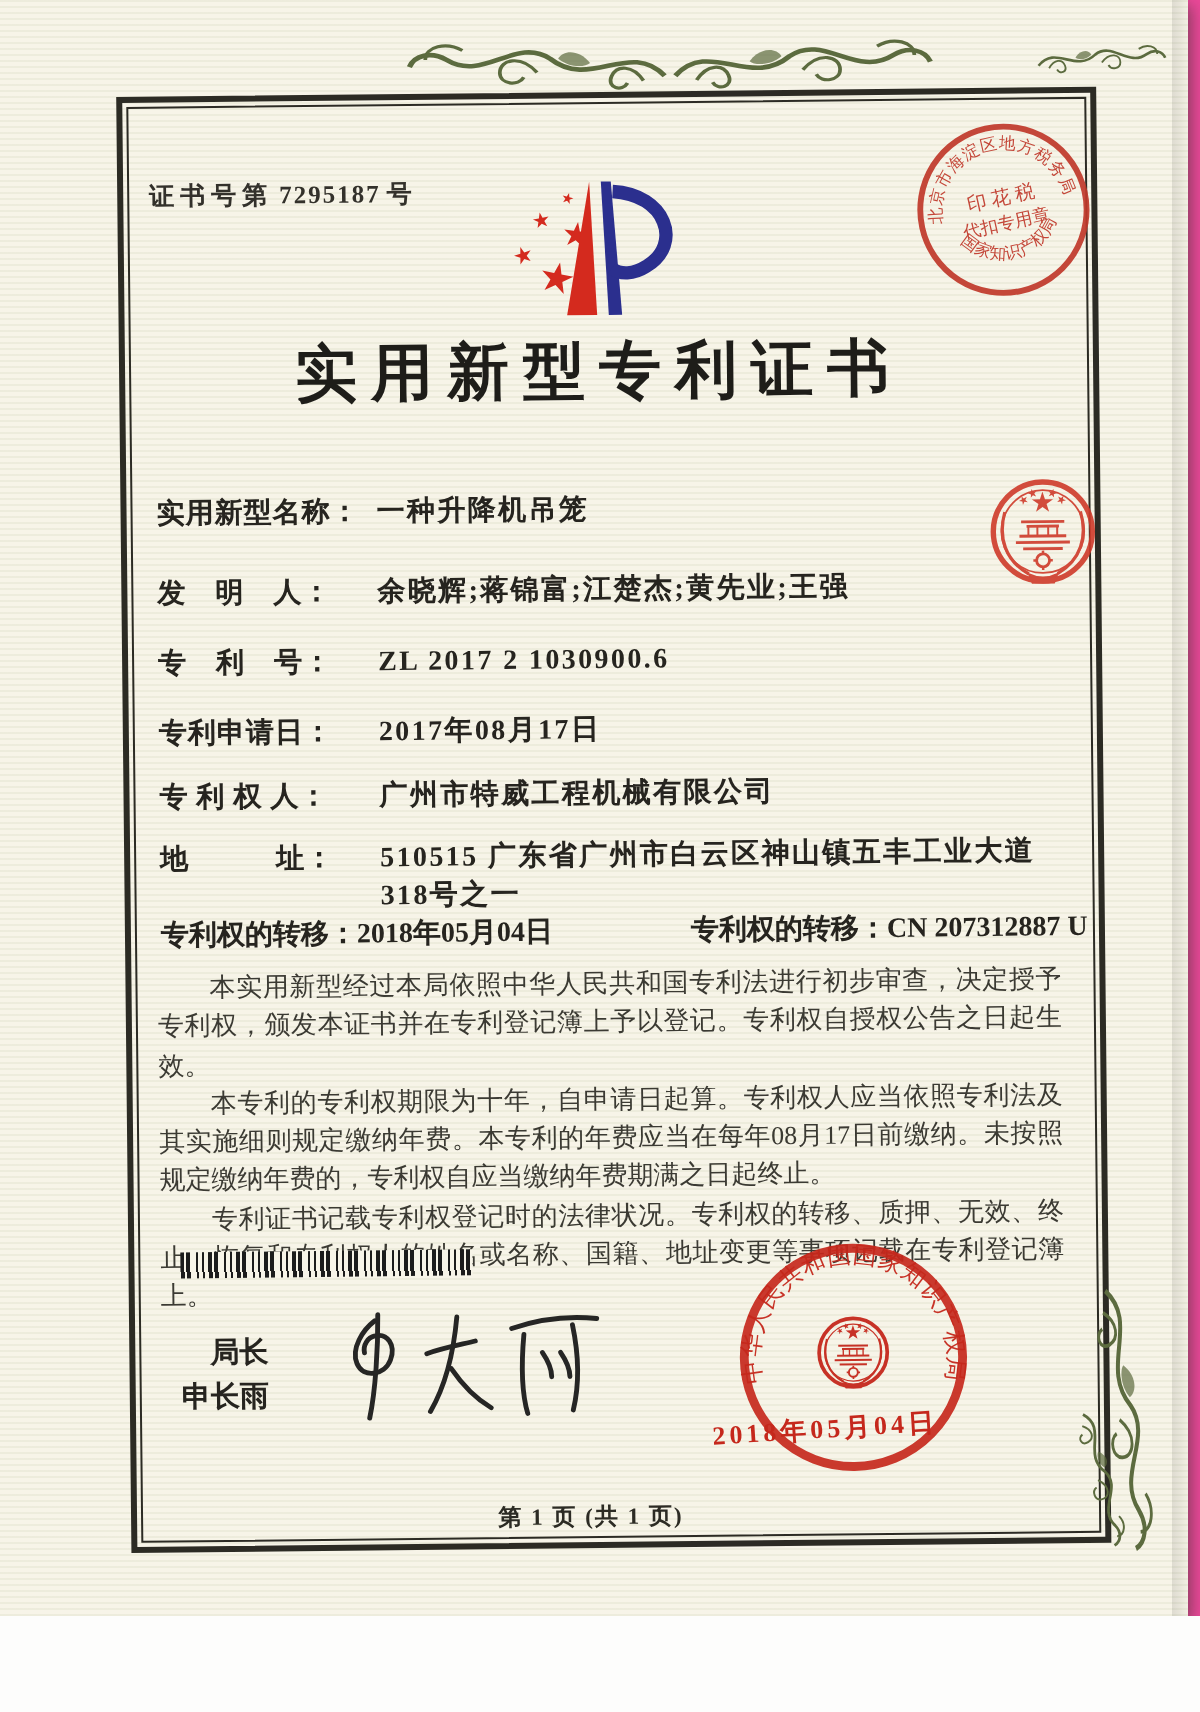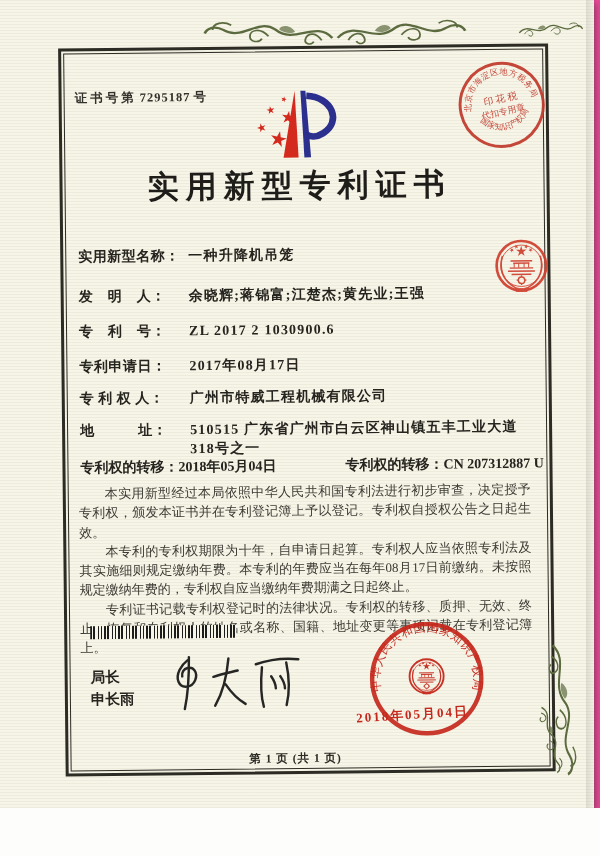"局长" .director { text-align: none -> right }
